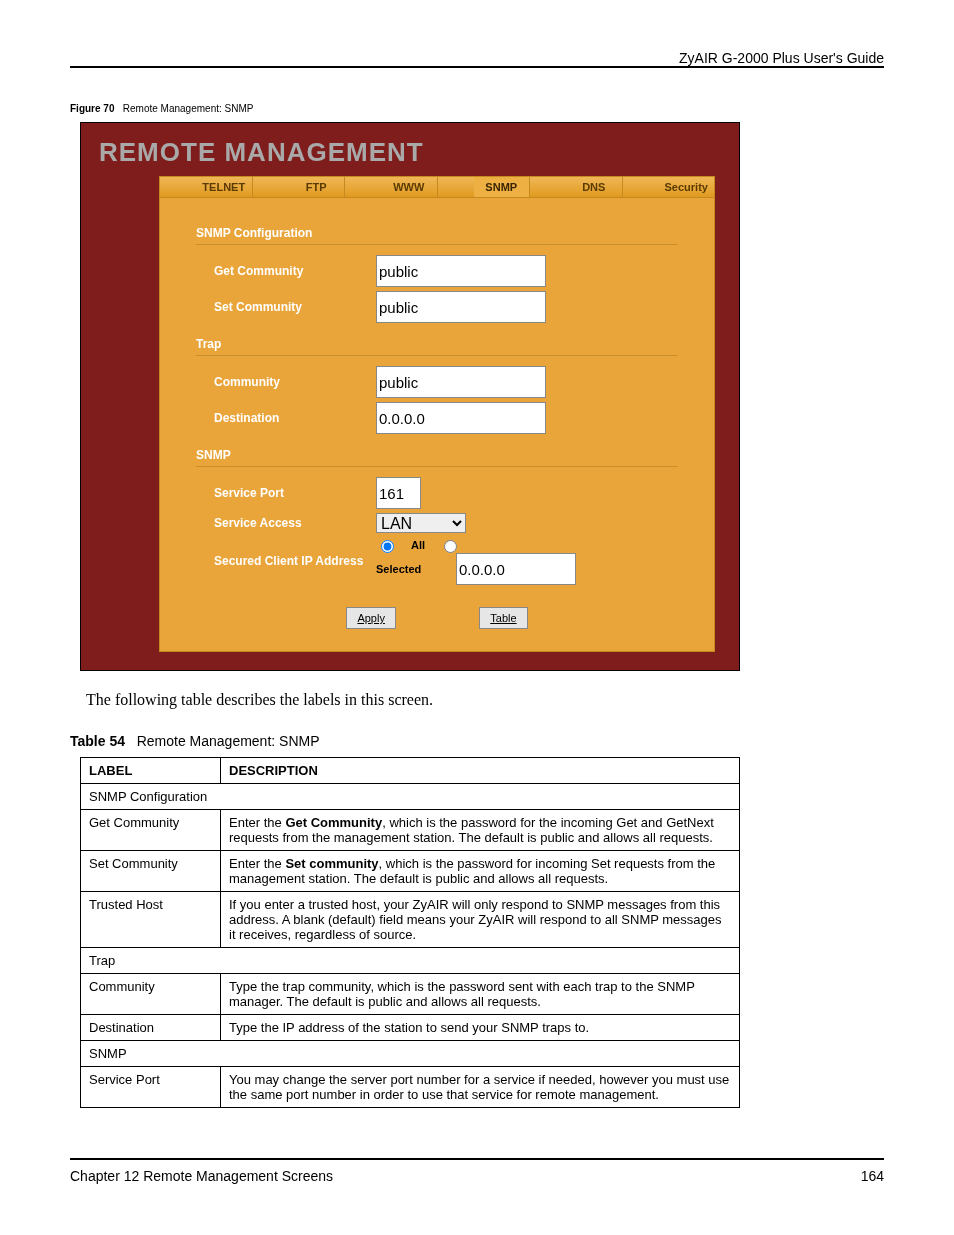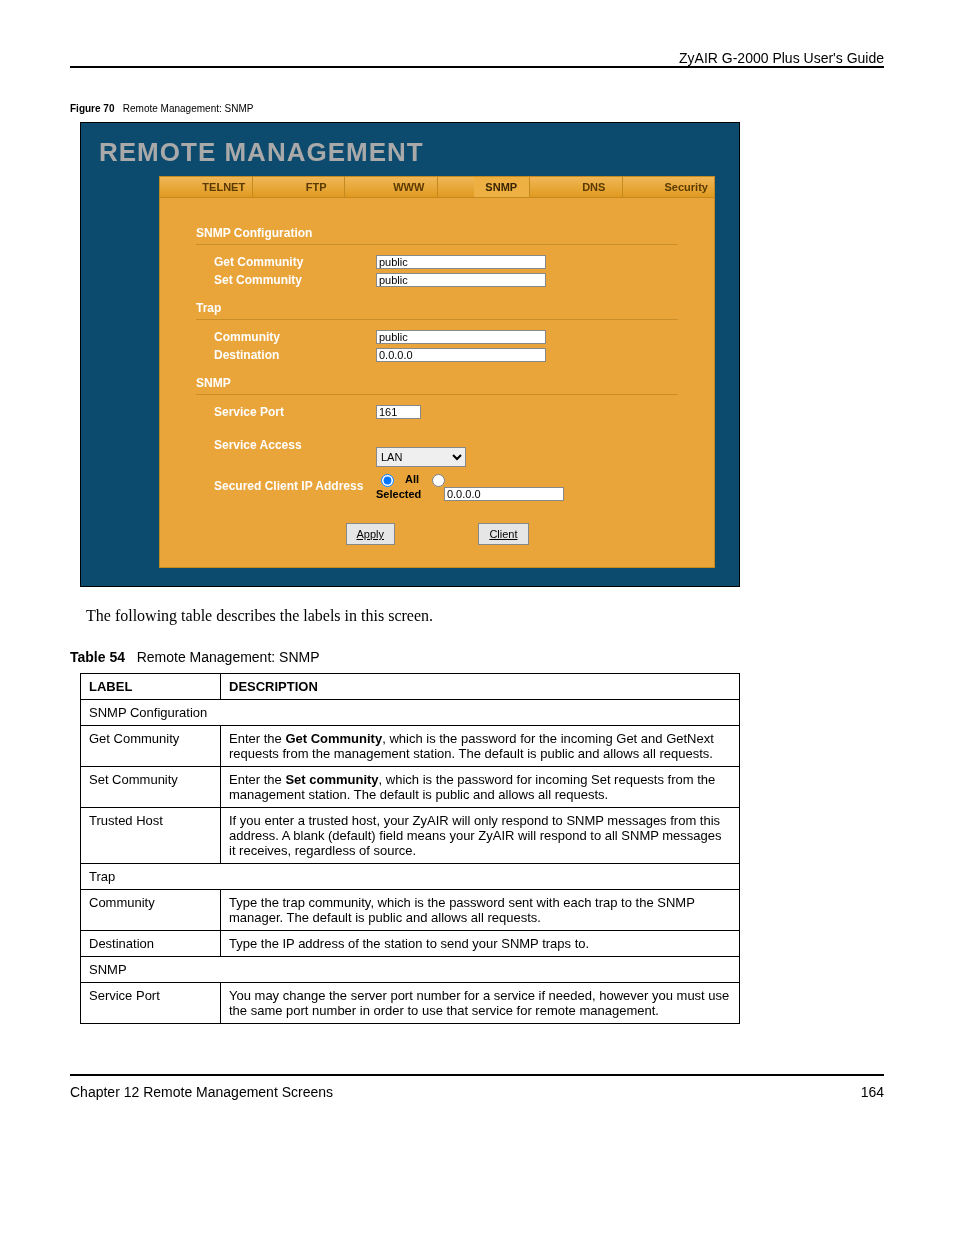"REMOTE MANAGEMENT" .screenshot { background: #0c4a6e -> #7f1d1d }
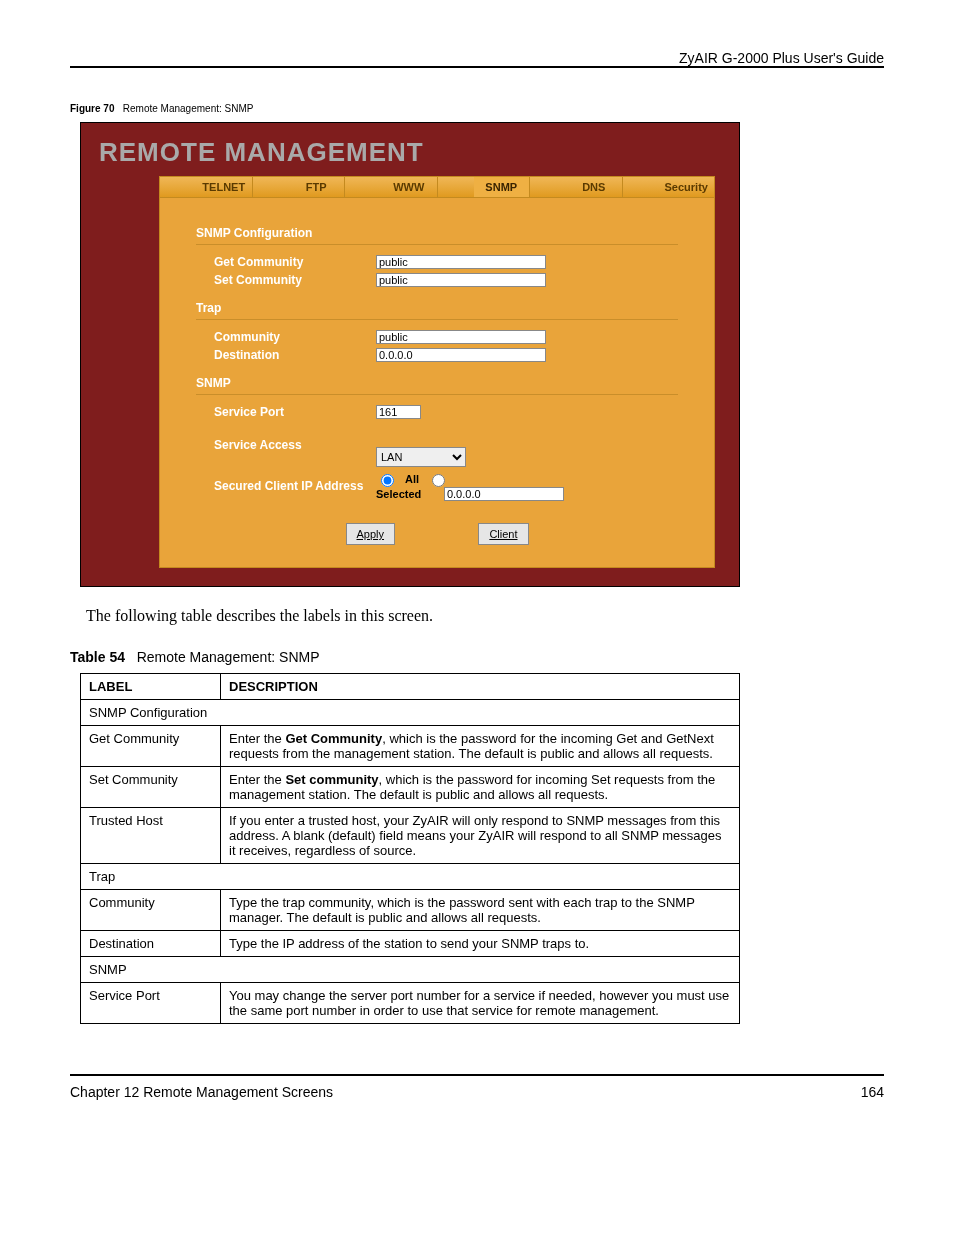"public" .txt { font-size: 11px -> 15px; height: 14px -> 32px }
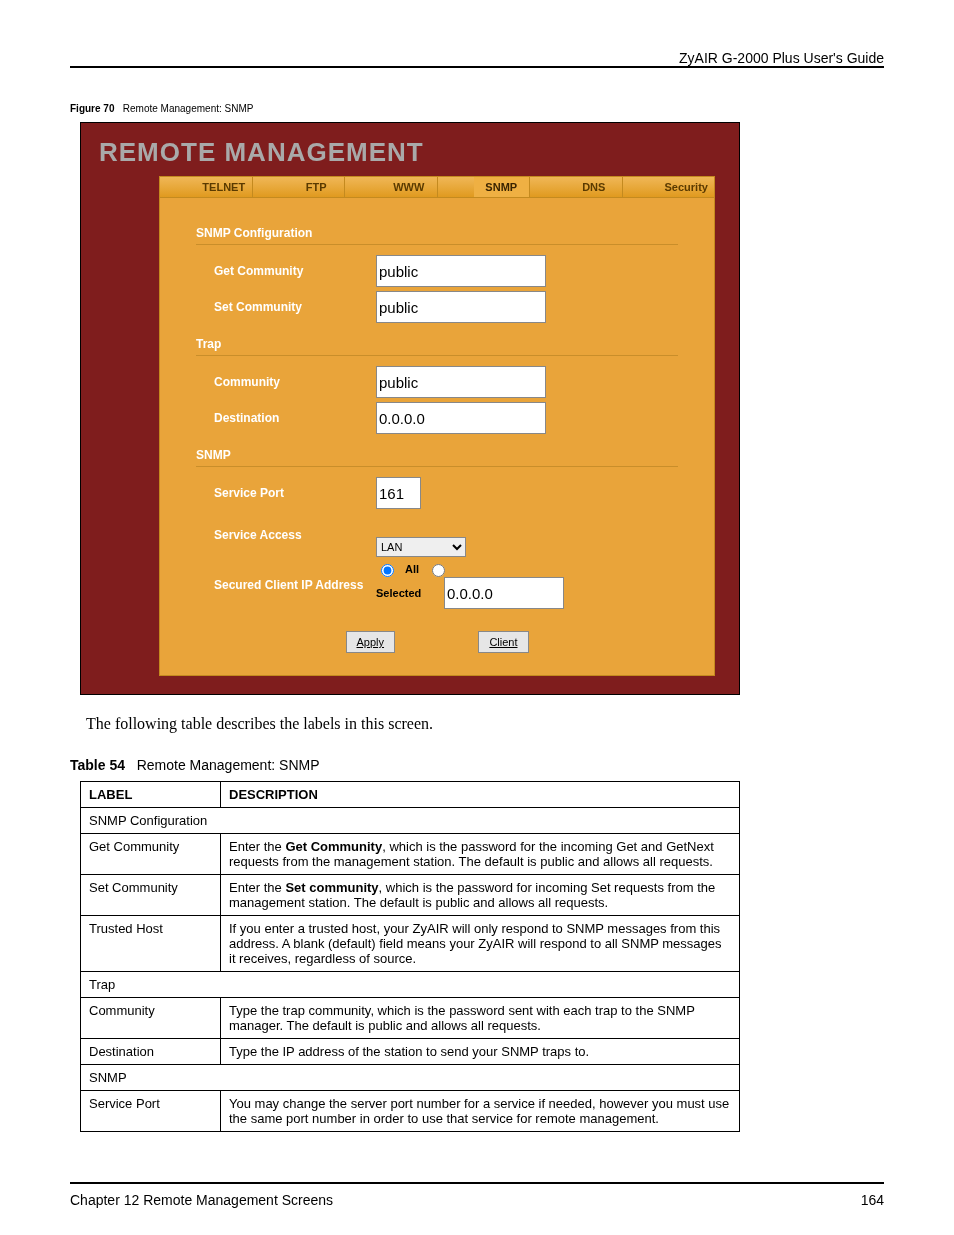"LAN" select.sel { font-size: 11px -> 16px; margin-top: 24px -> none }
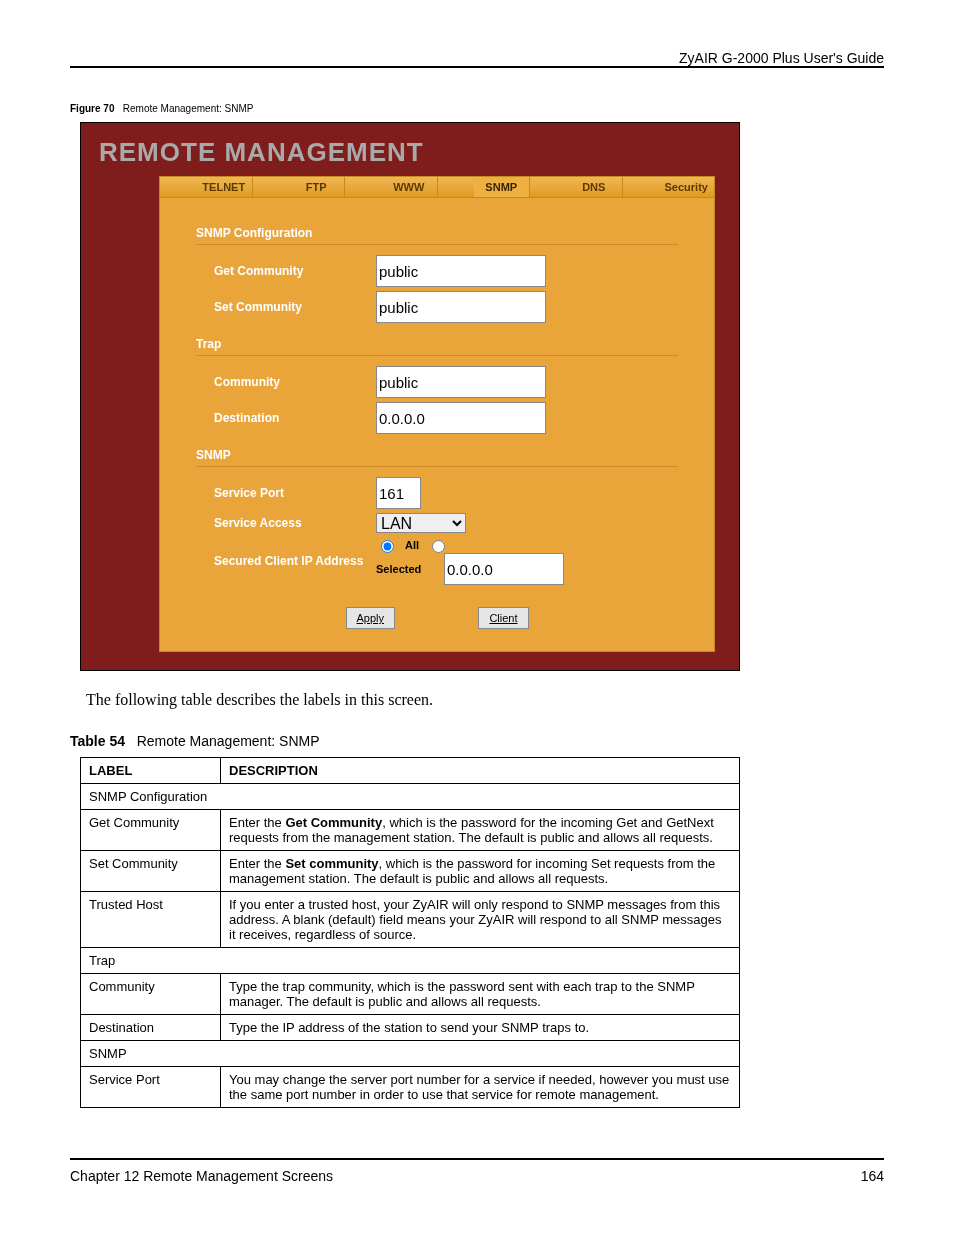"All" .radio-line { gap: 8px -> 14px }
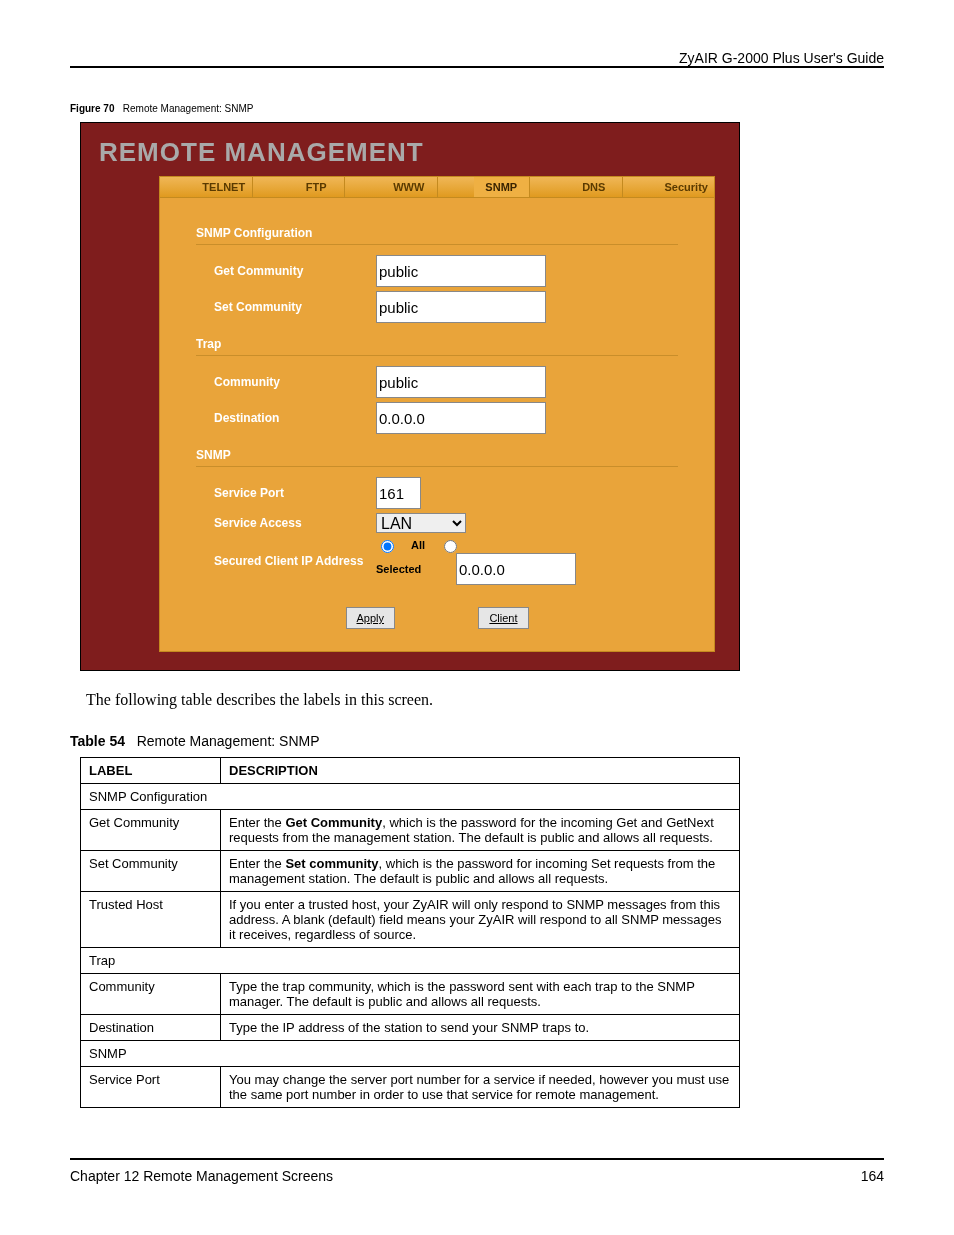"Client" button.btn { text: Client -> Table }
